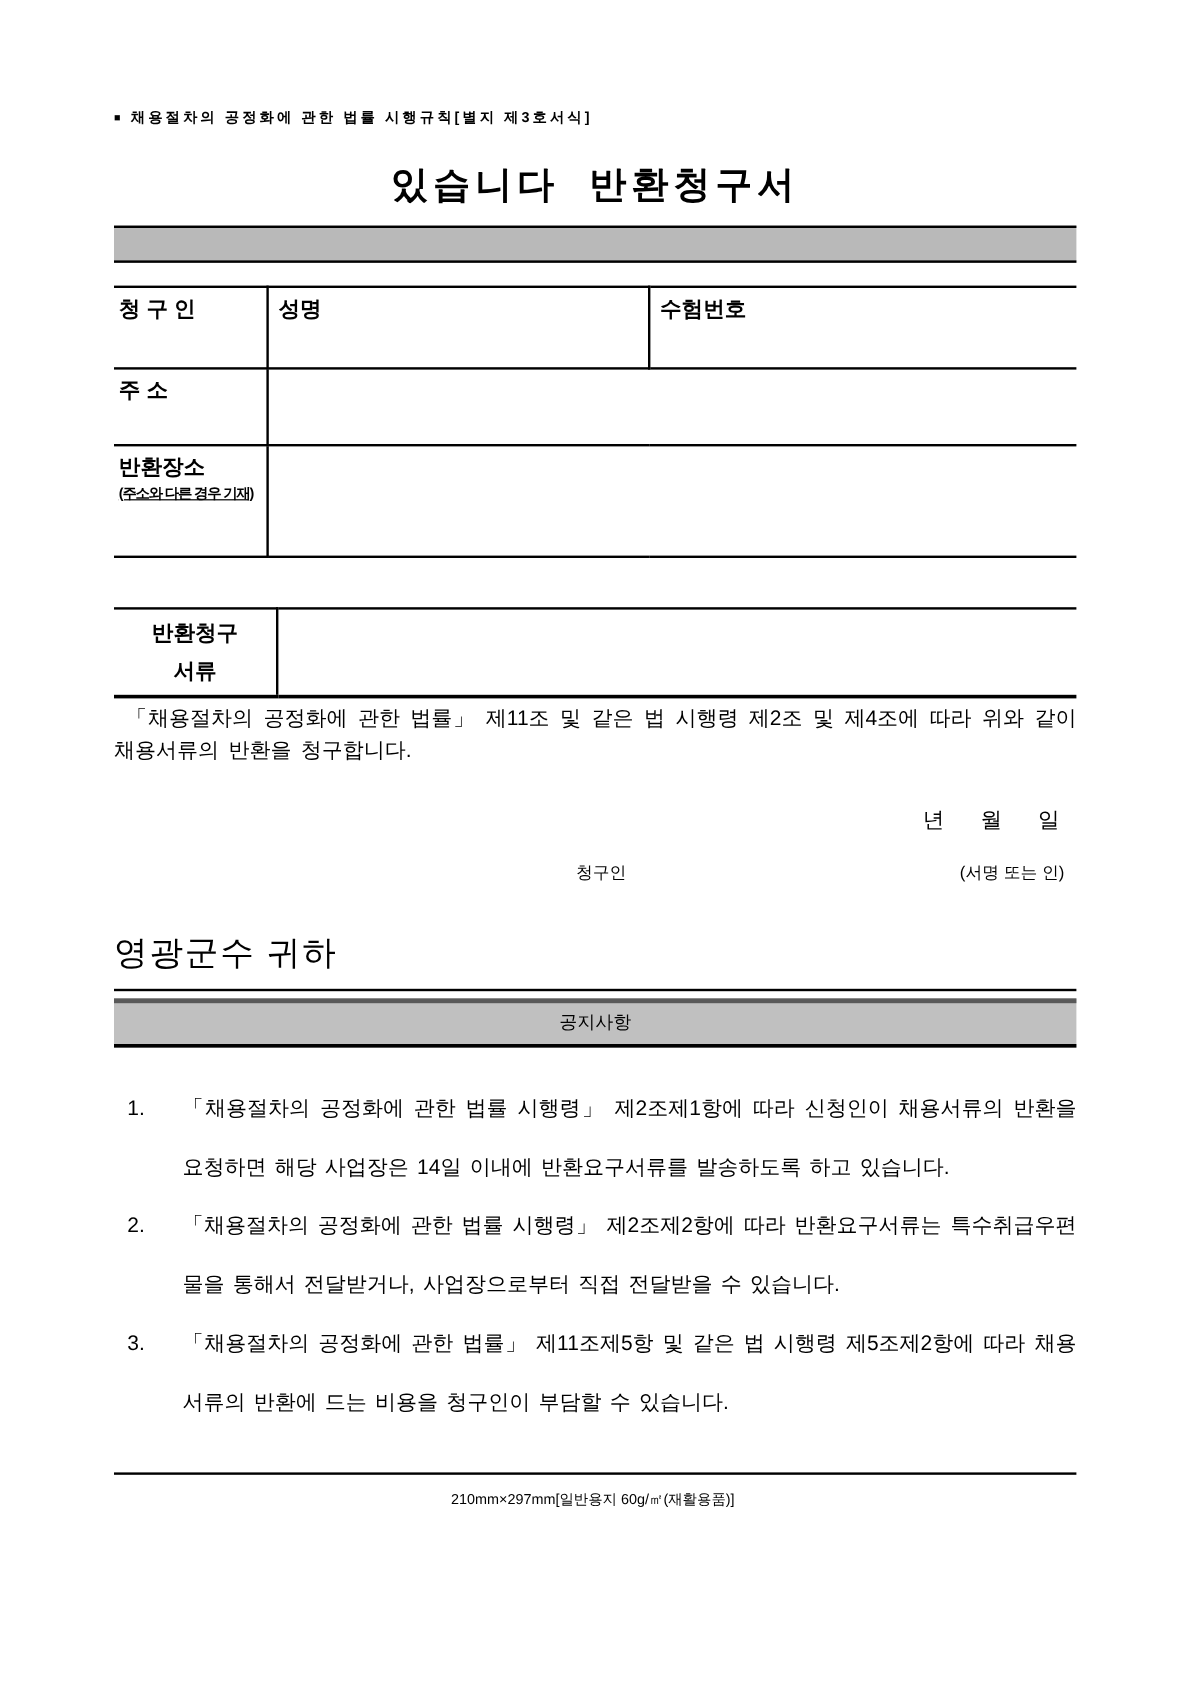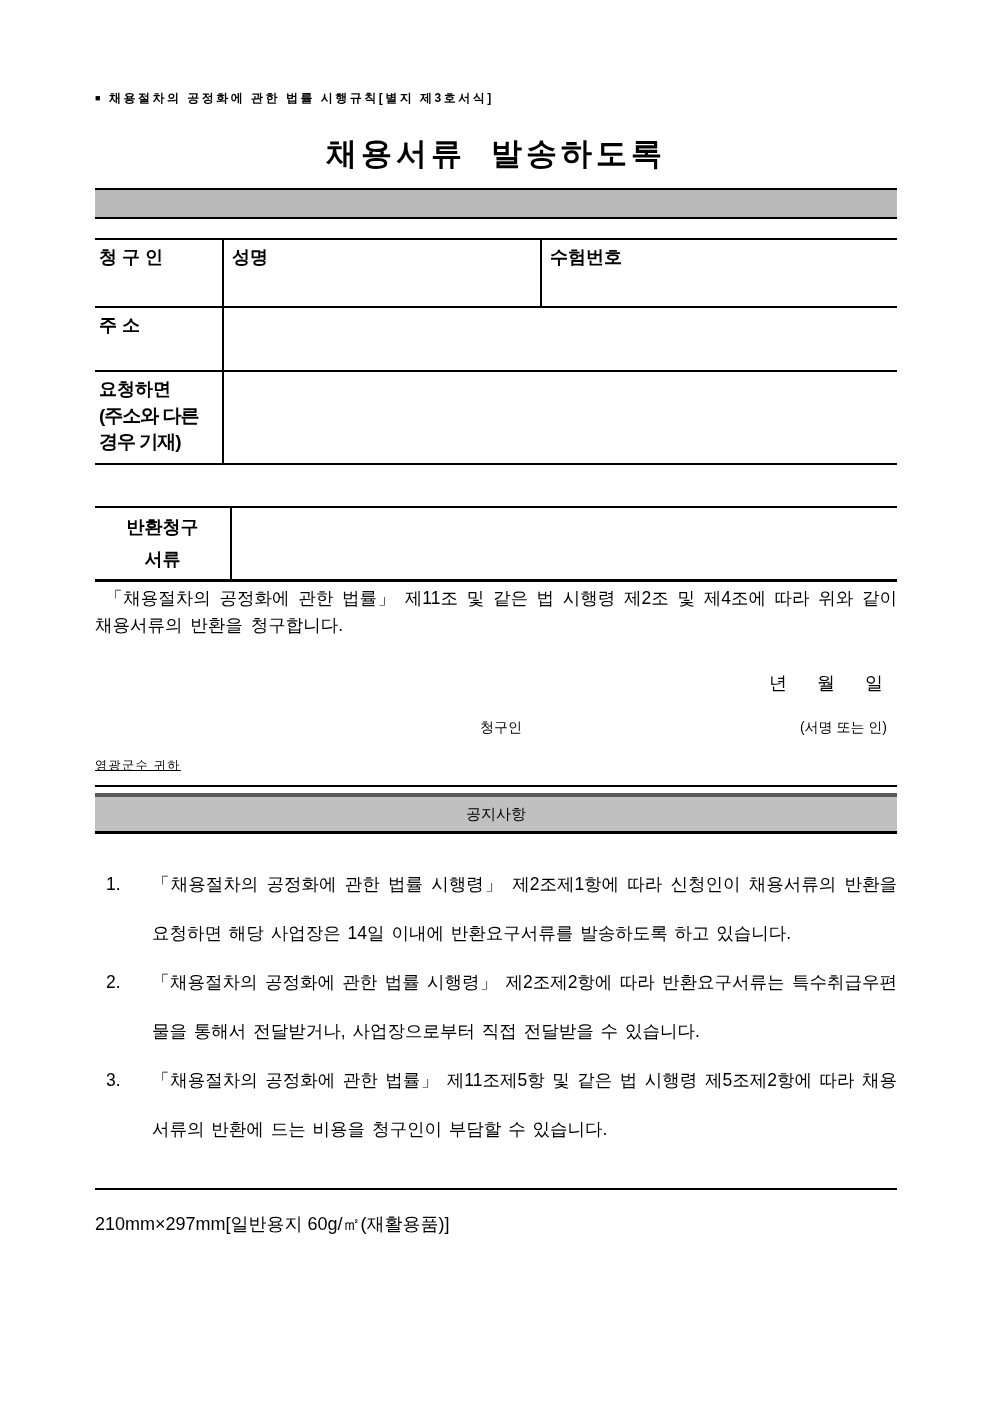"채용서류 발송하도록" div.doc-title { text: 채용서류  발송하도록 -> 있습니다  반환청구서 }
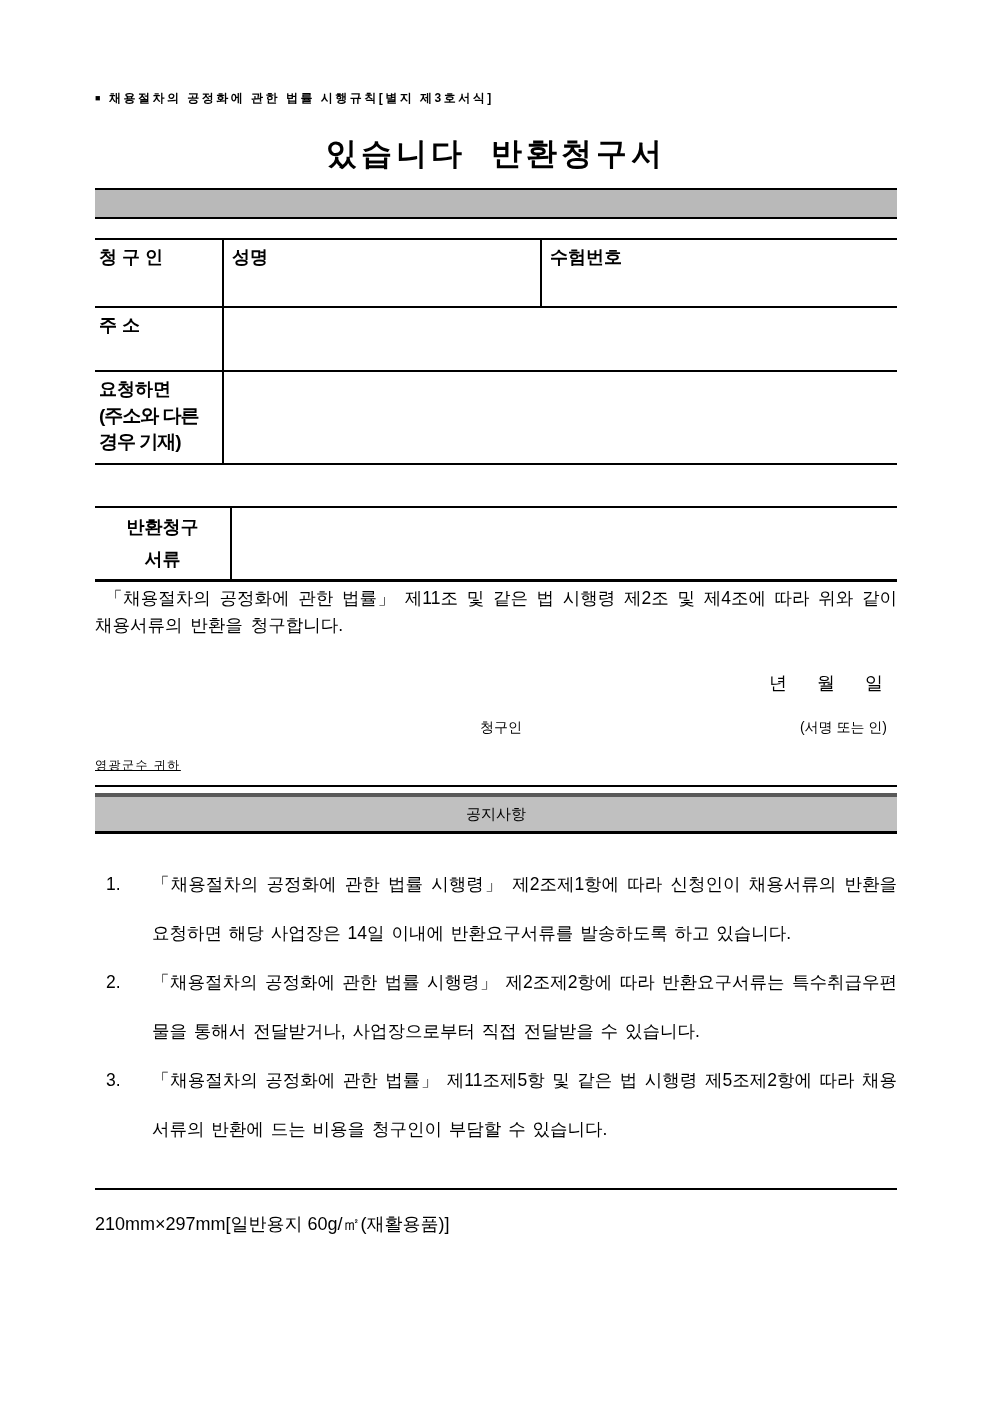"요청하면" div { text: 요청하면 -> 반환장소 }
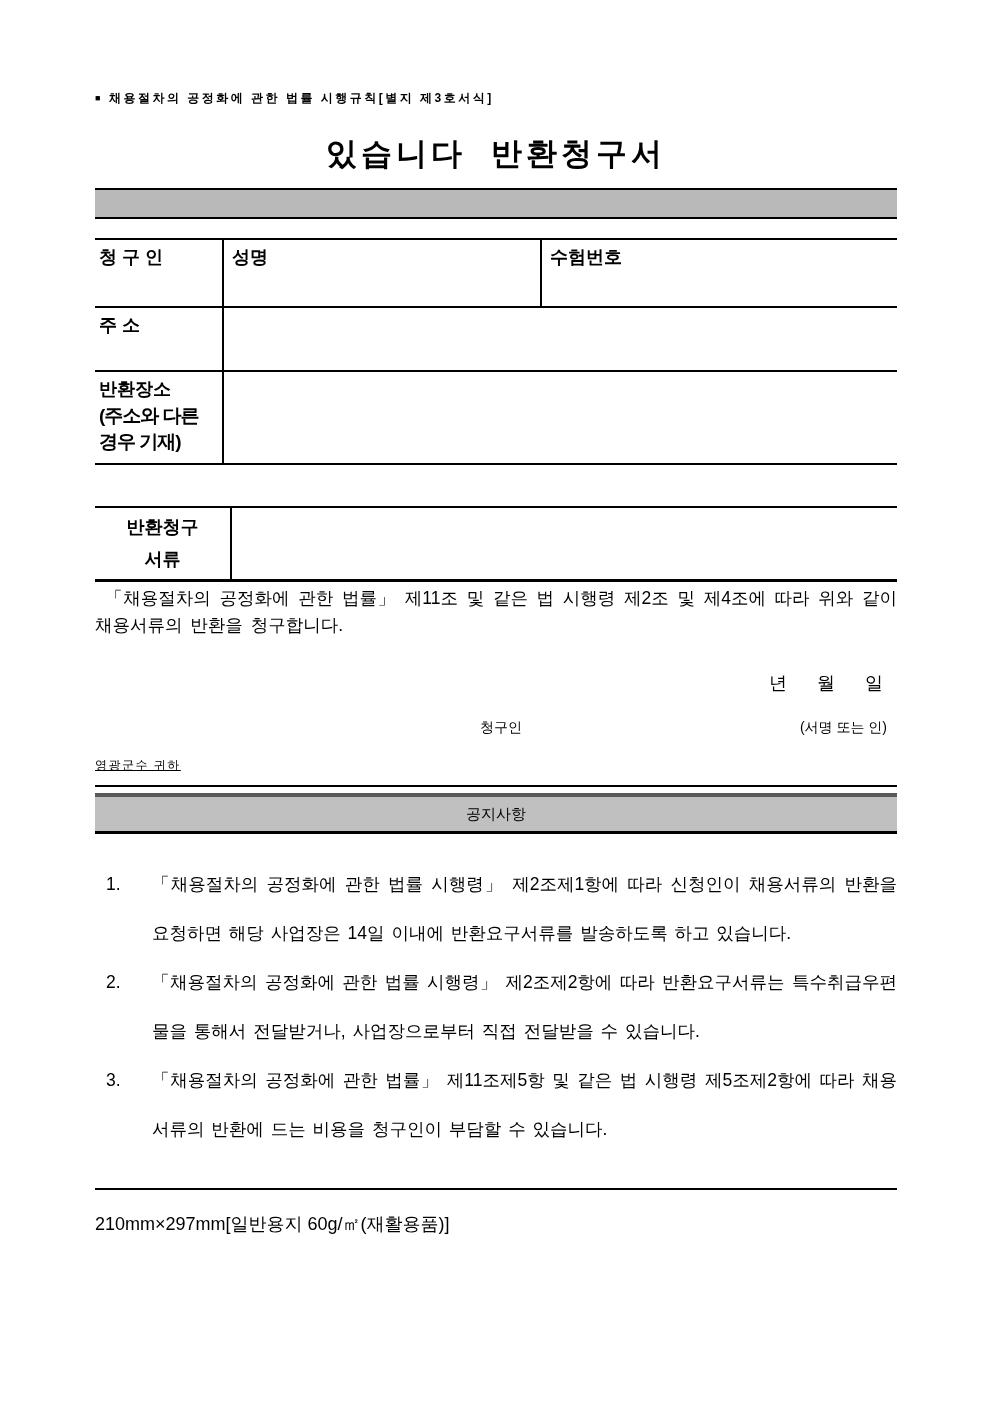"(주소와 다른 경우 기재)" .lbl-note { font-size: 19px -> 12px; text-decoration: none -> underline }
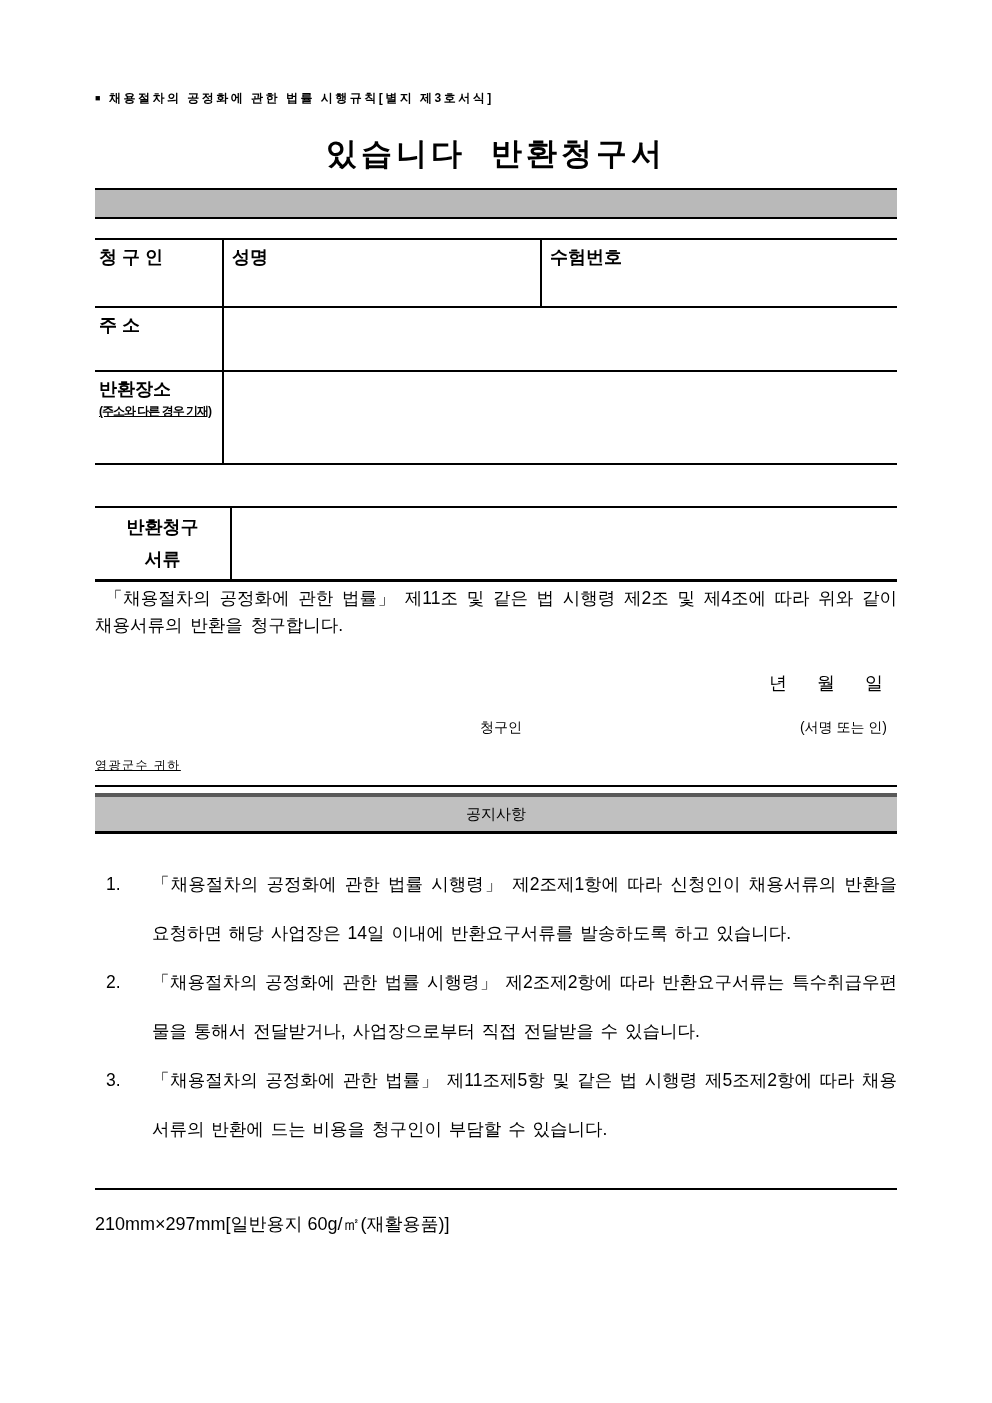"영광군수 귀하" .recipient { font-size: 12px -> 28px; margin-top: 12px -> 30px; text-decoration: underline -> none }
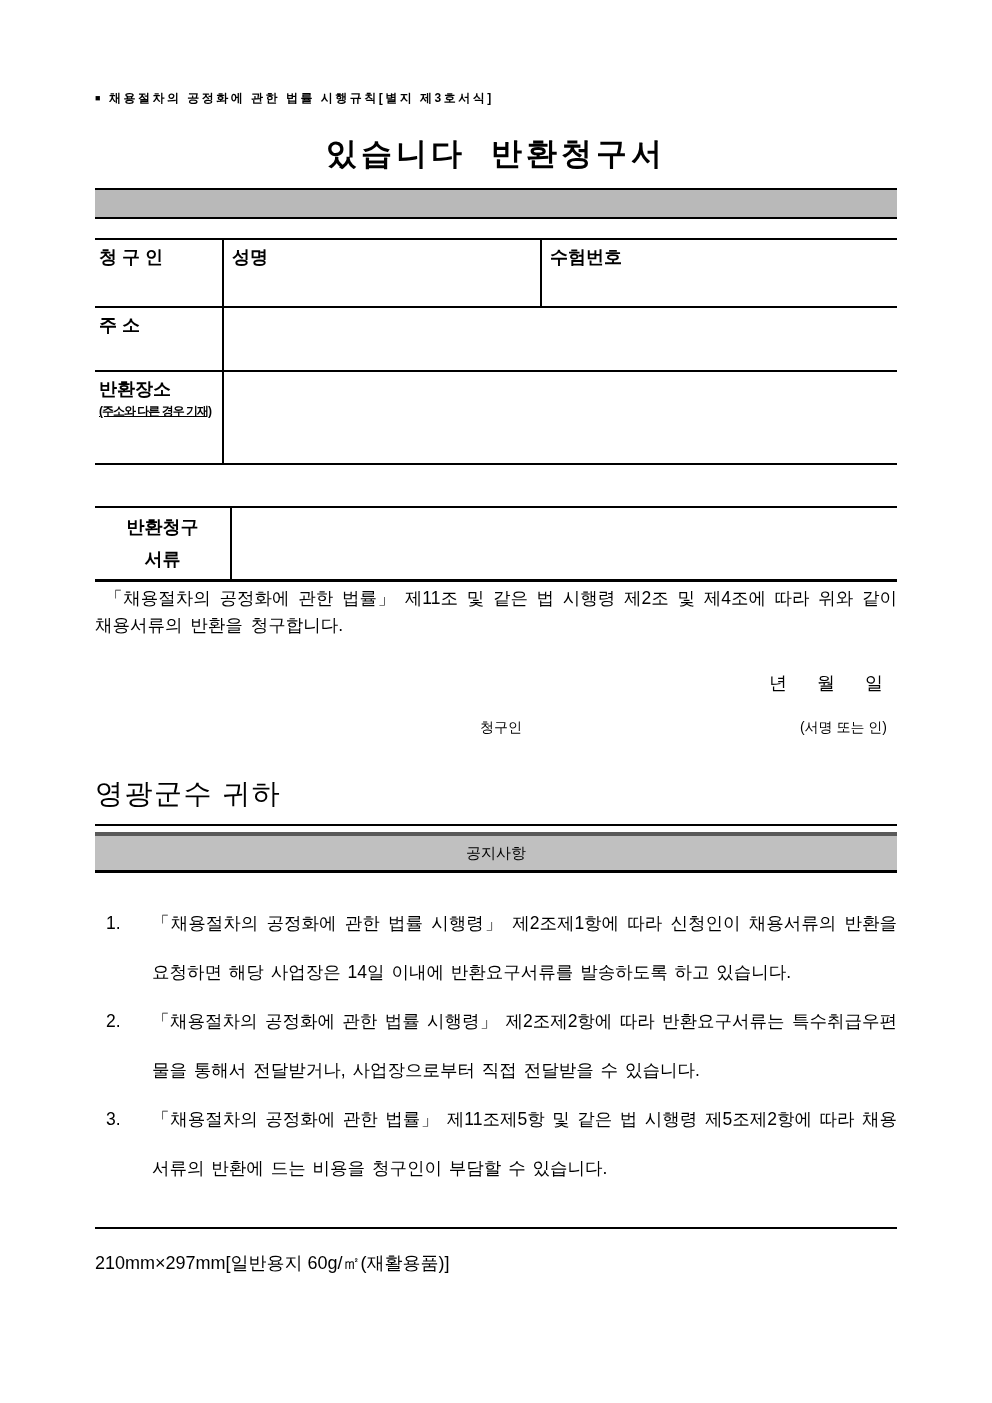"210mm×297mm[일반용지 60g/㎡(재활용품)]" .paper-note { font-size: 18px -> 12px; margin-top: 22px -> 12px; text-align: left -> center }
